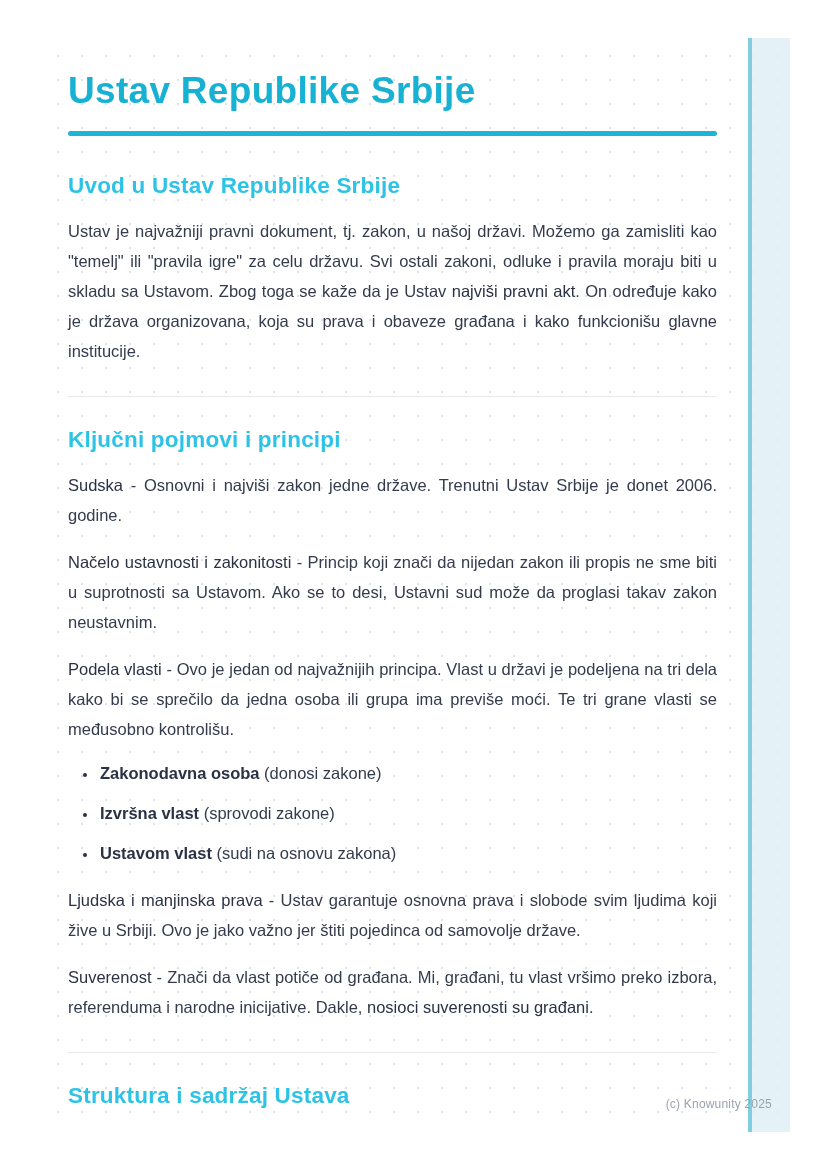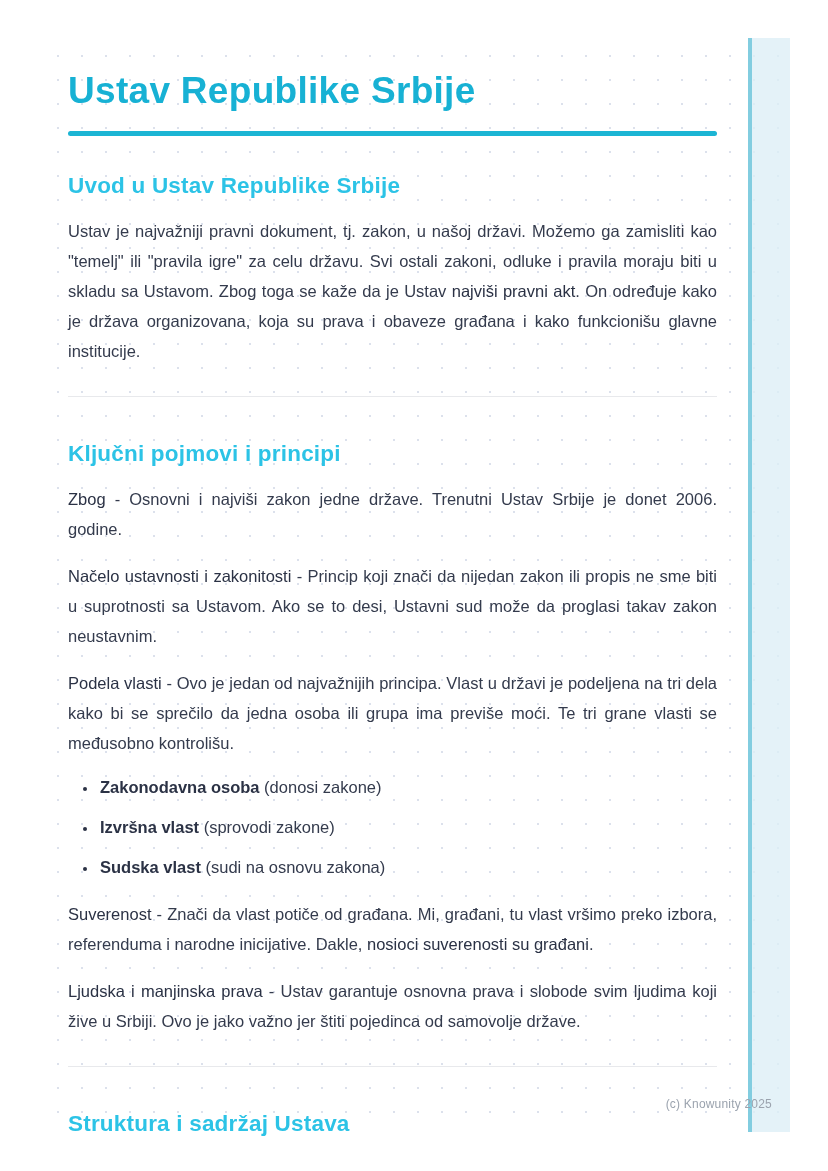"Ključni pojmovi i principi" h2.section-heading { margin-top: 44px -> 30px }
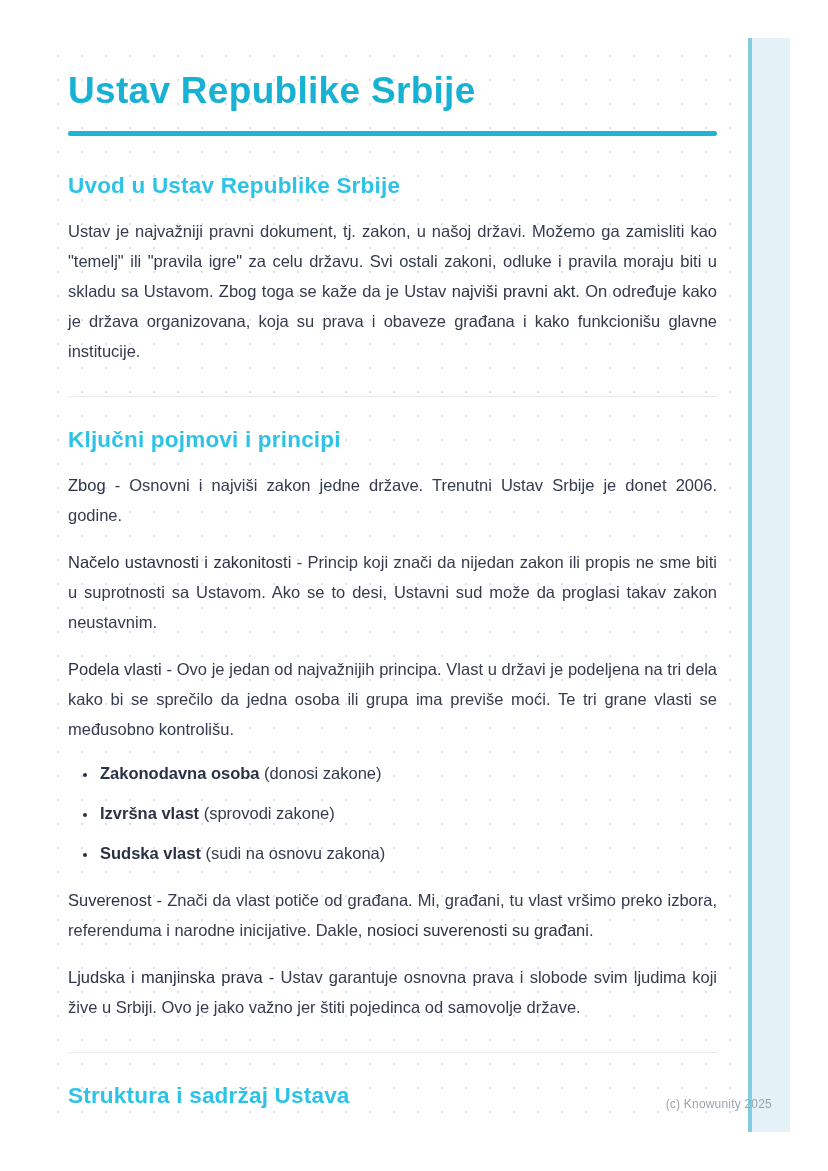"Zbog" strong { text: Zbog -> Sudska }
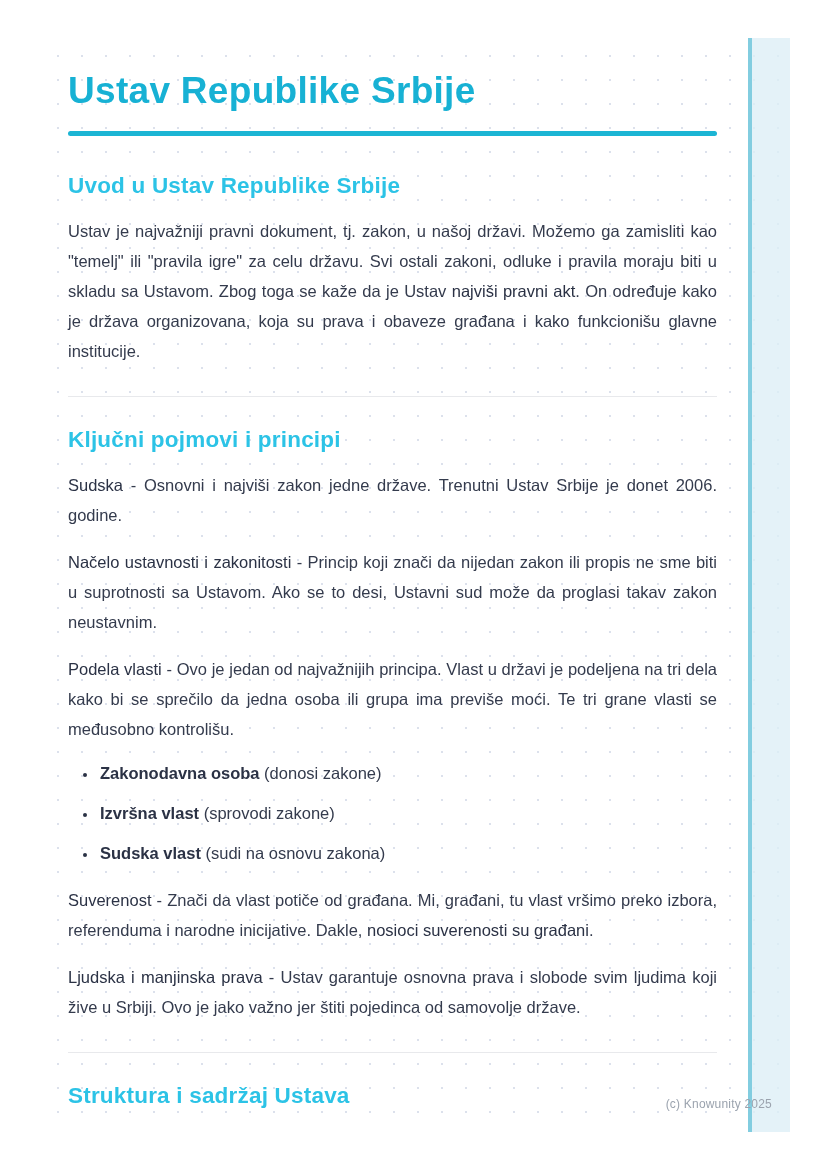"Sudska vlast" strong { text: Sudska -> Ustavom }
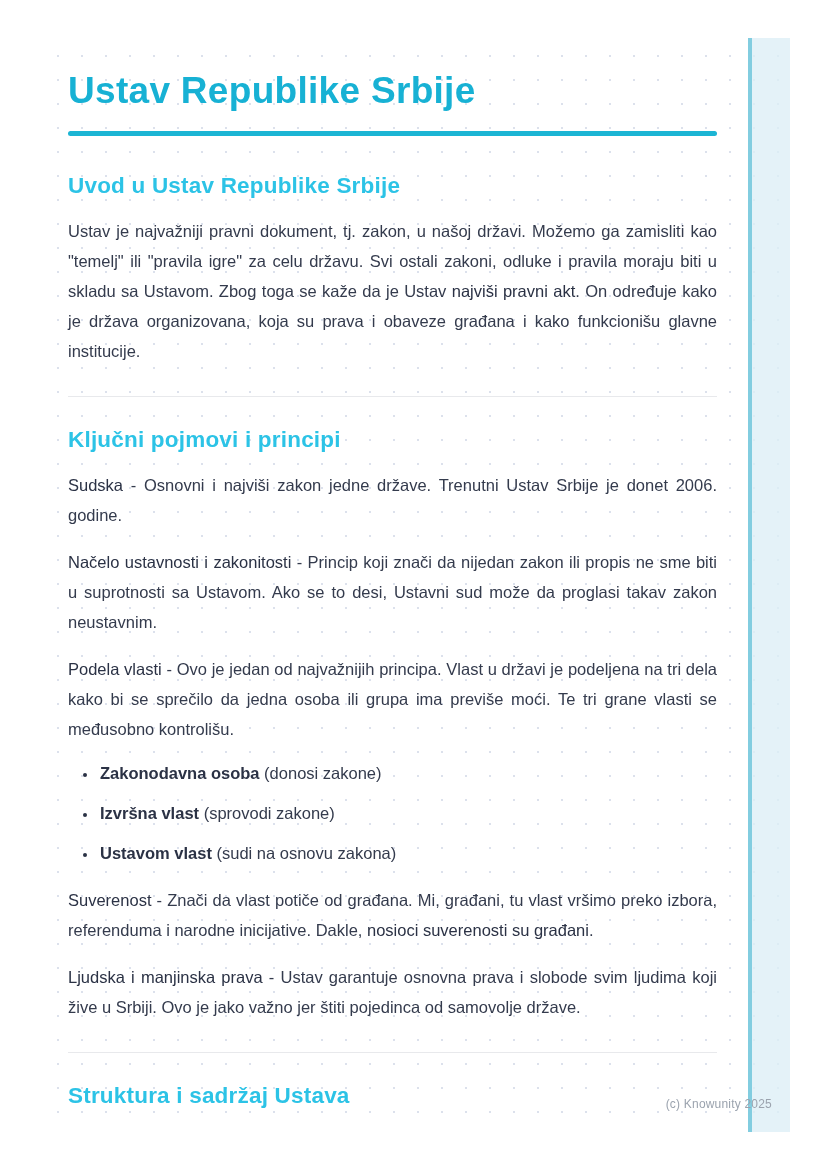"Suverenost - Znači da vlast" p.paragraph { order: before "Ljudska i manjinska prava -" -> after "Ljudska i manjinska prava -" }
